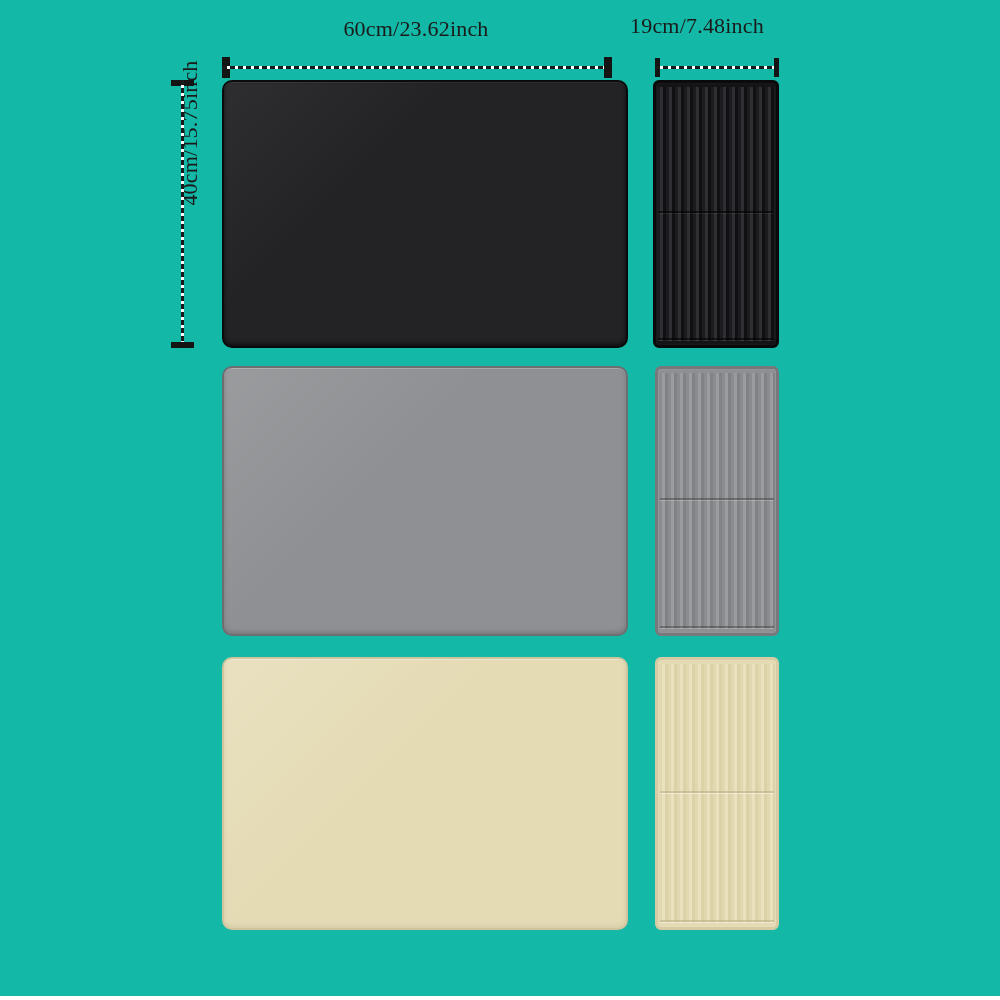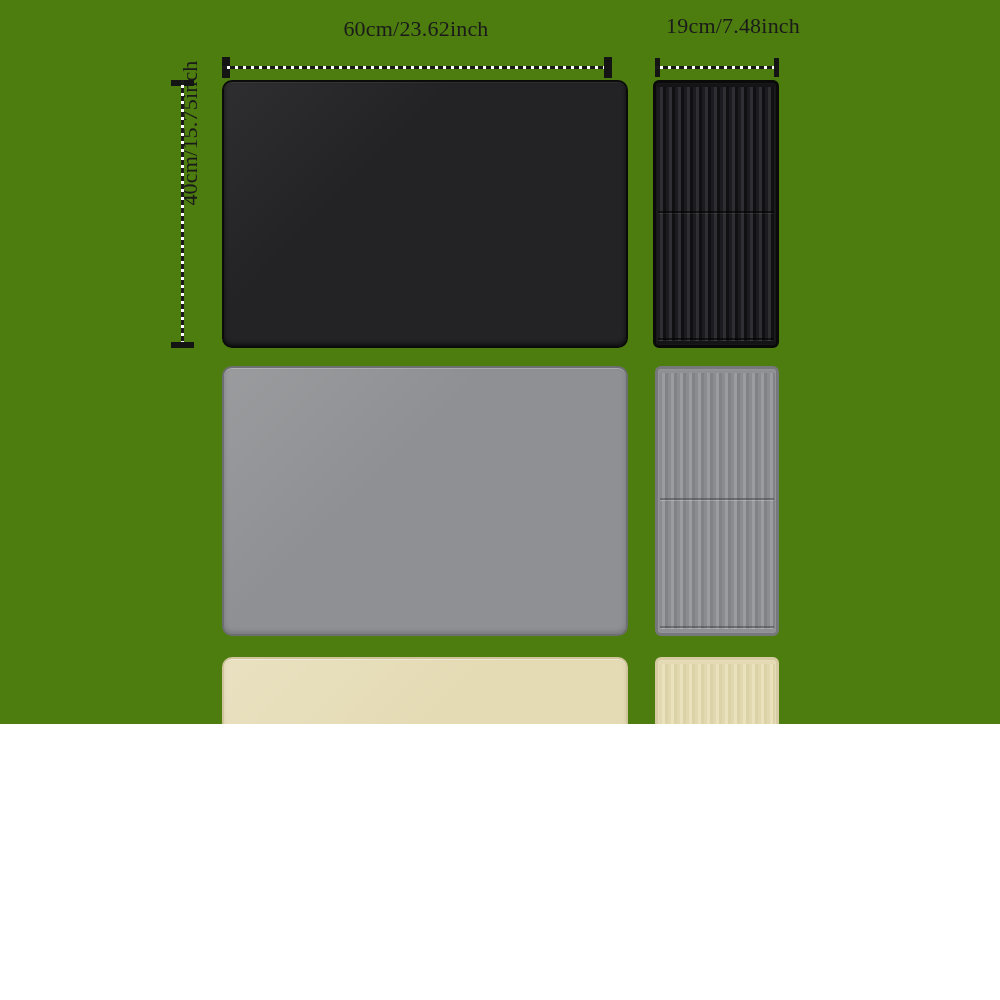"60cm/23.62inch" #canvas { background: #4d7c0f -> #14b8a6; height: 724px -> 996px }
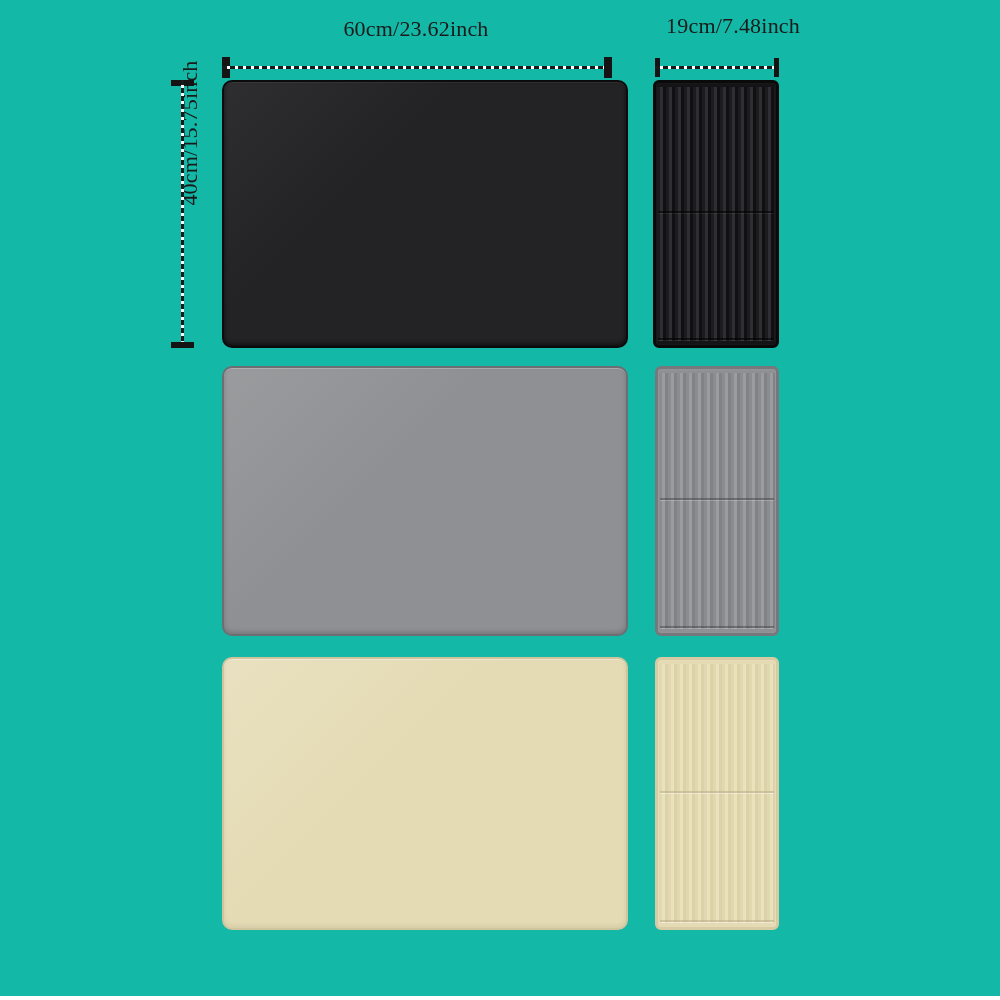"19cm/7.48inch" #label-width-small { text-align: right -> left }
